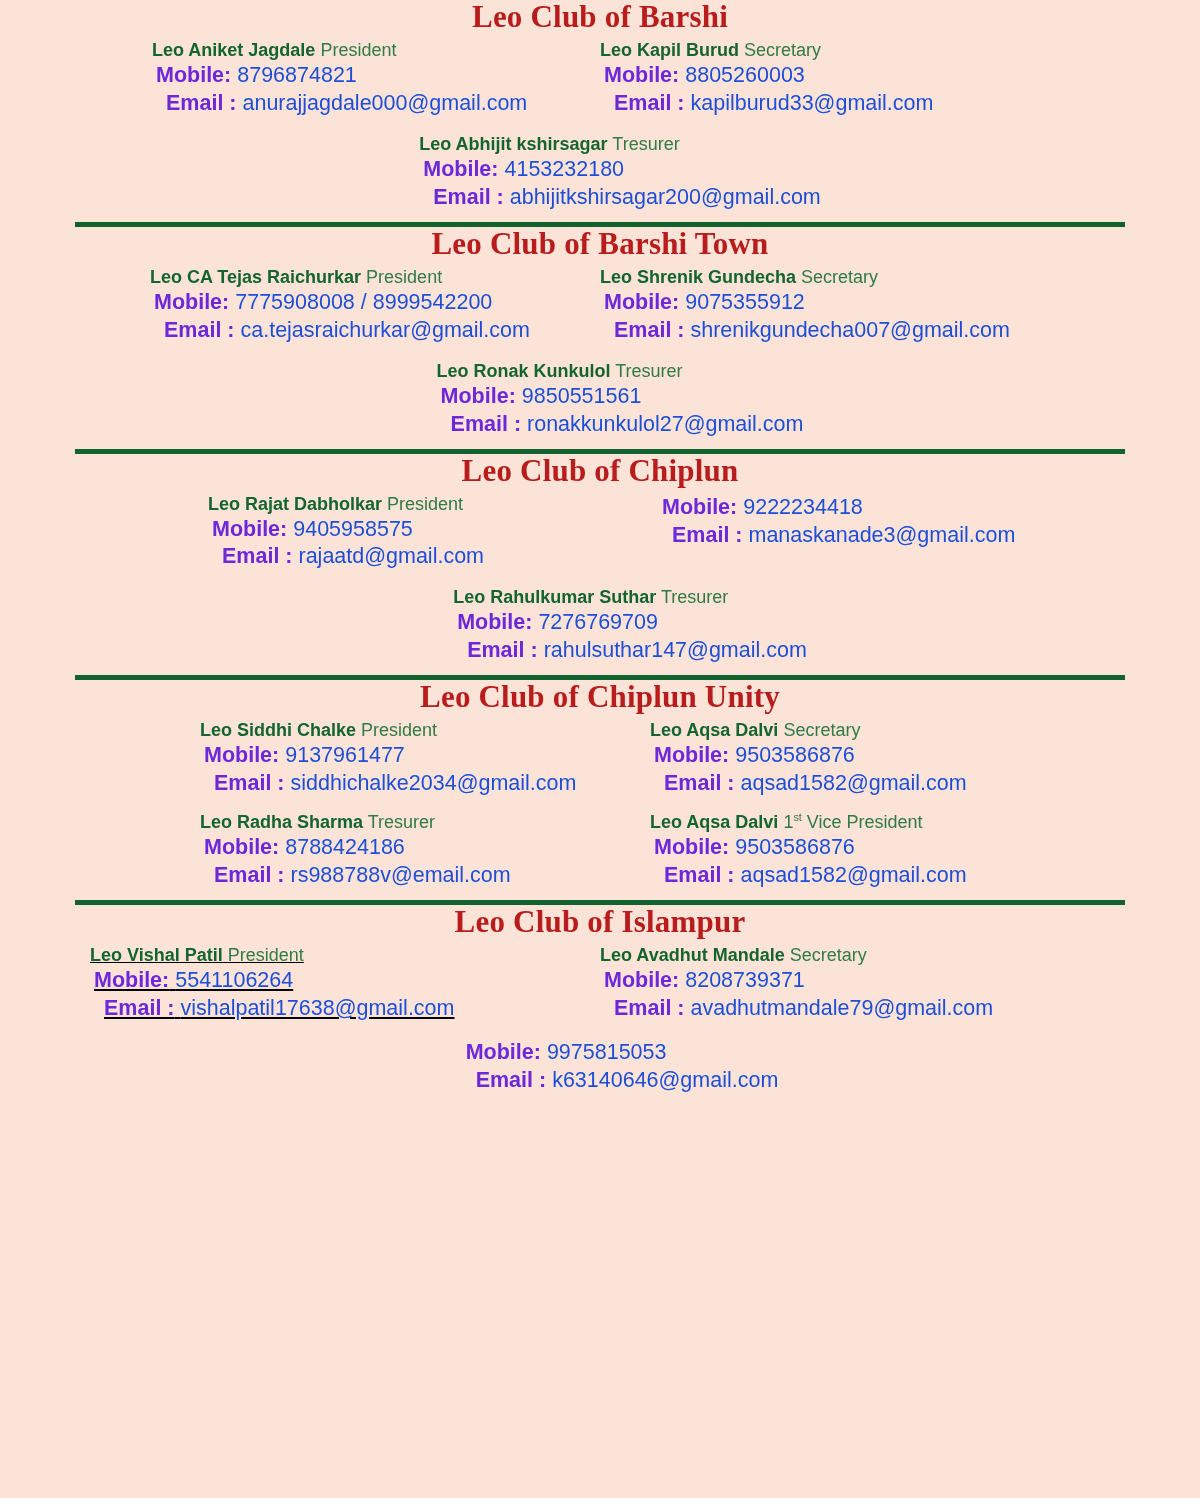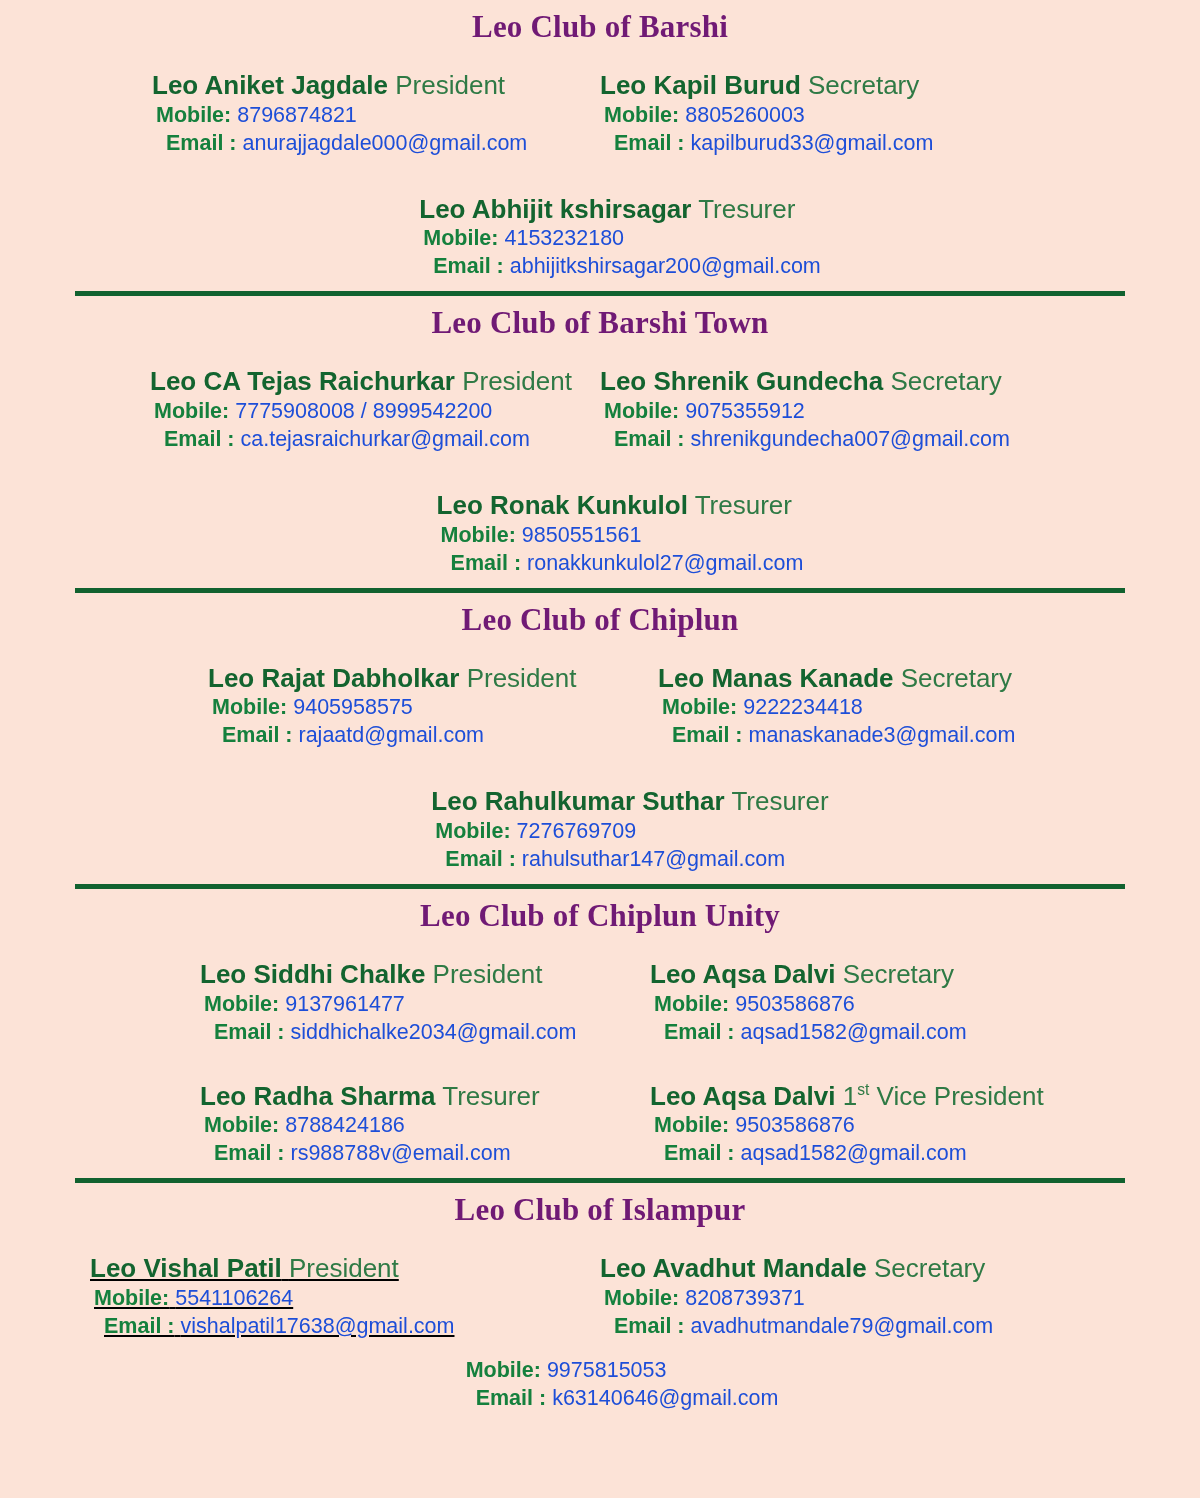"Leo Club of Barshi" .club-title { color: #701a75 -> #b91c1c; padding-top: 10px -> none }
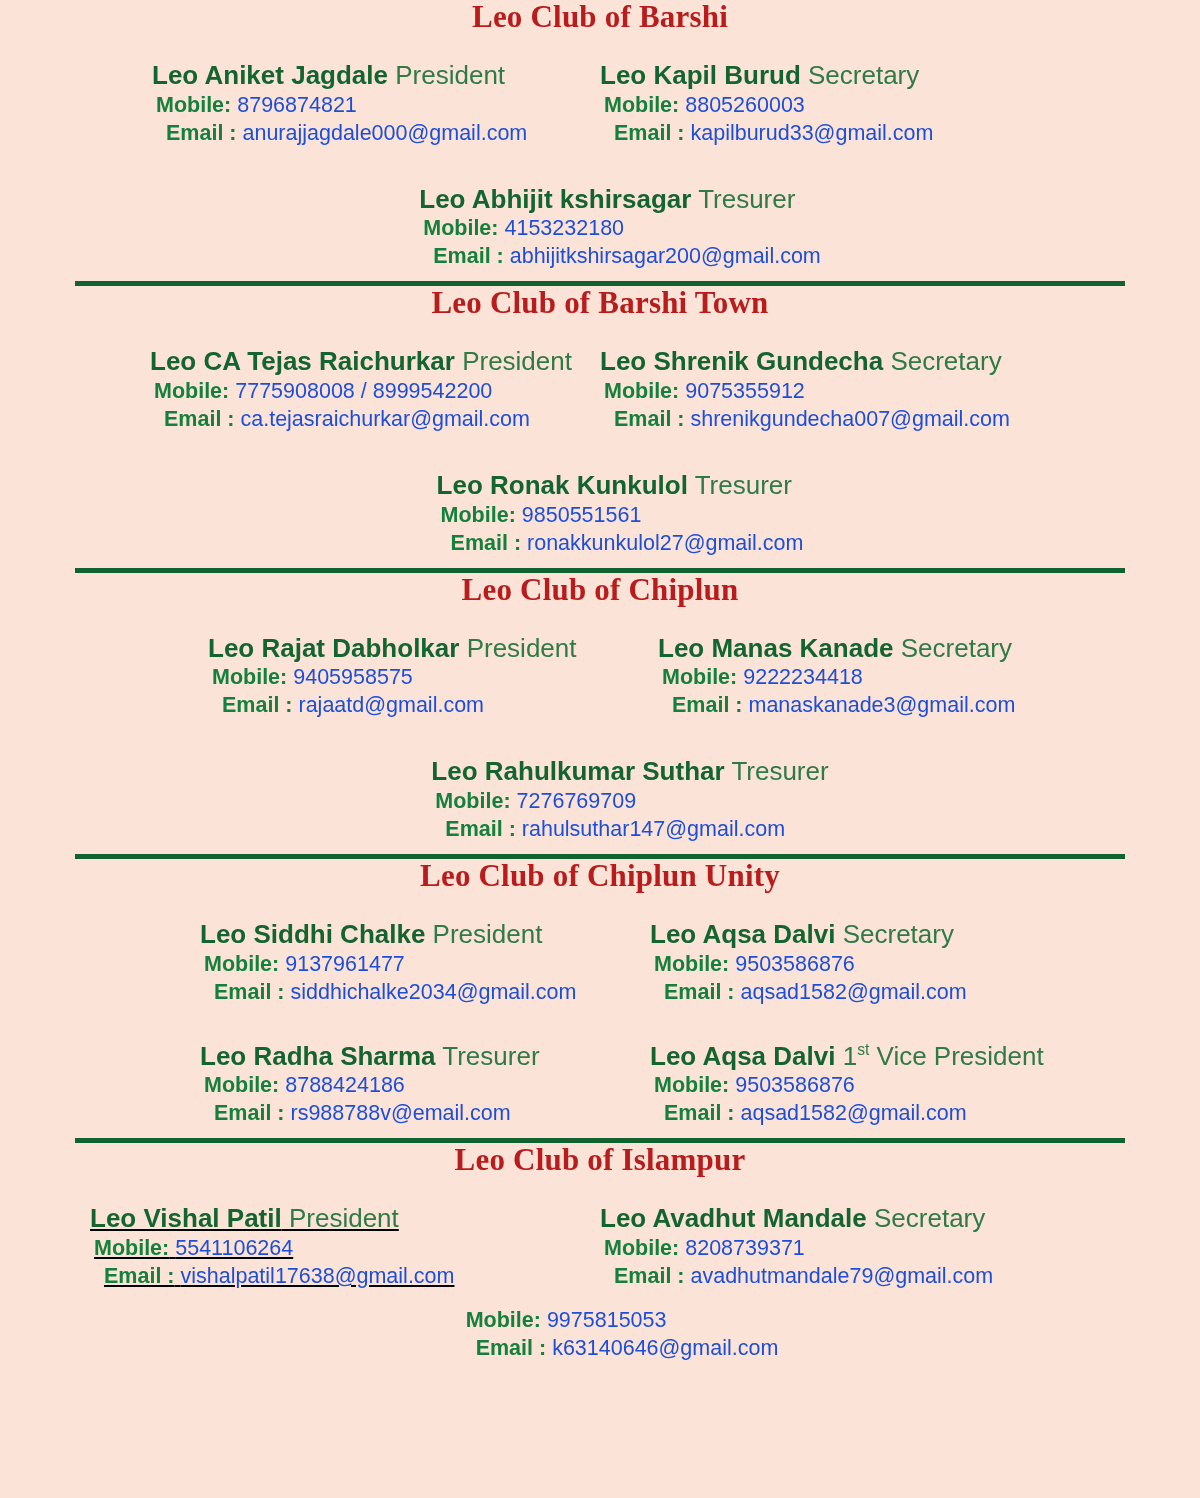"Leo Aniket Jagdale President" .officer .name-line { font-size: 26px -> 18px; margin-top: 20px -> none }
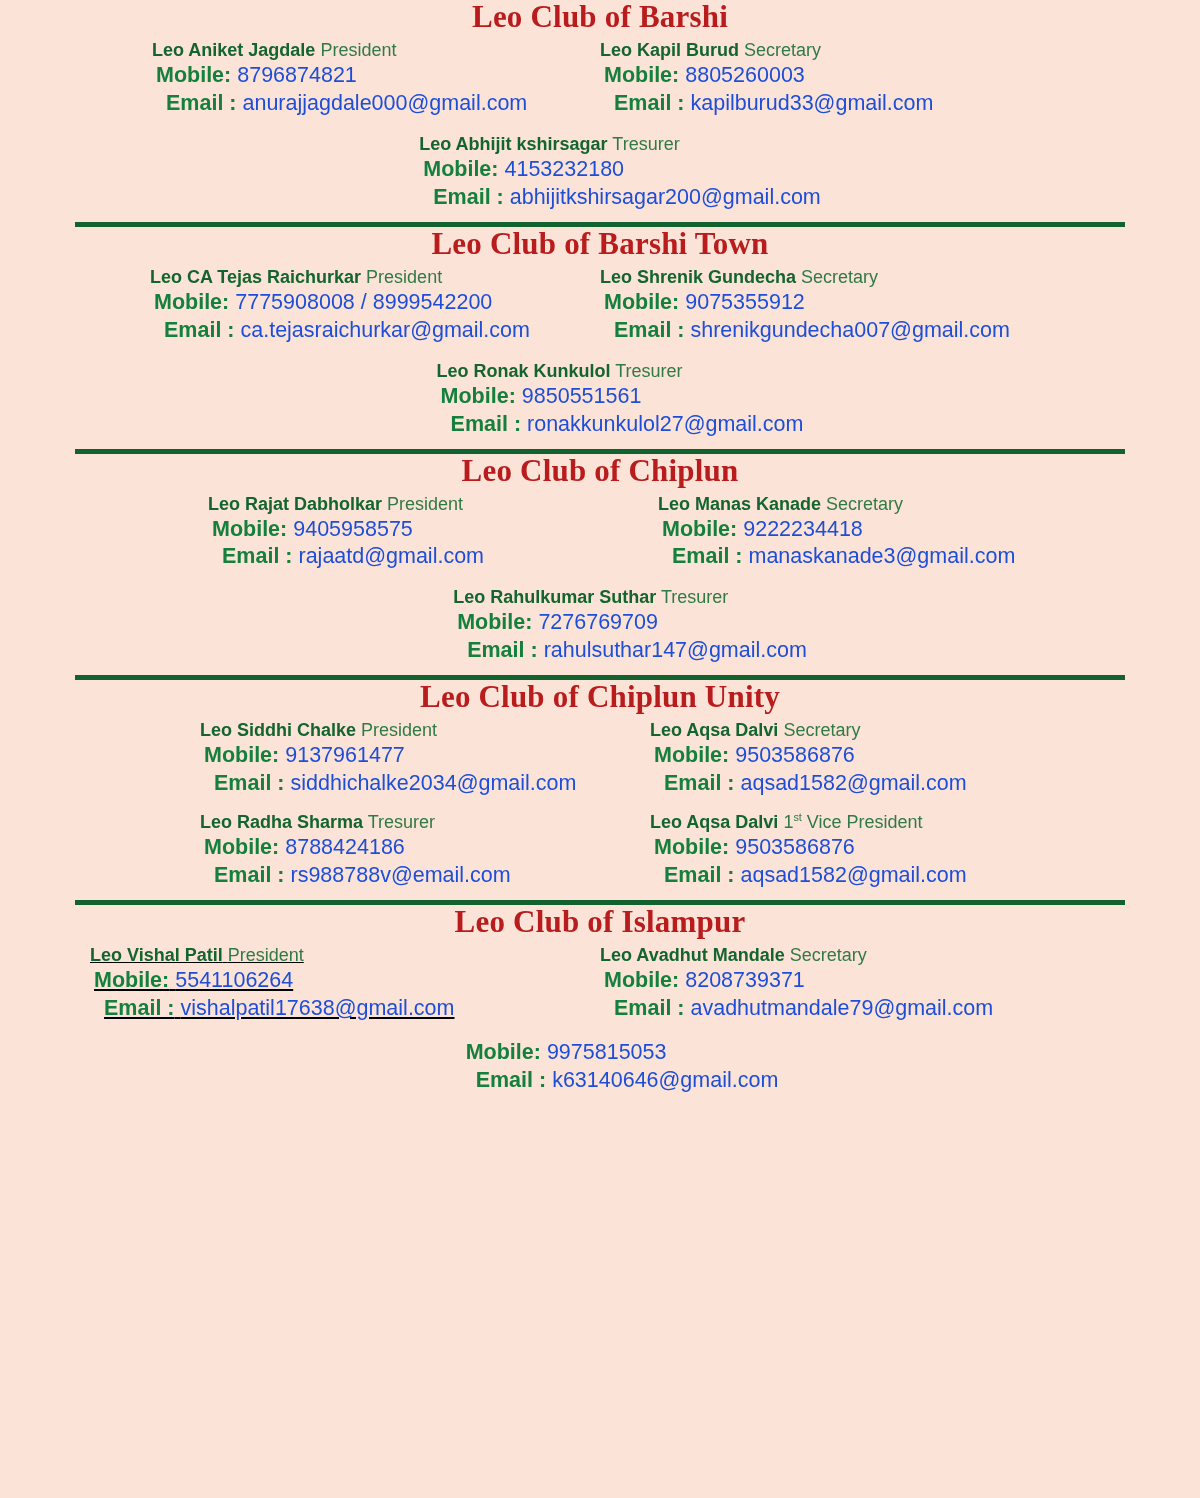"Mobile:" .officer .lbl { color: #15803d -> #6d28d9 }
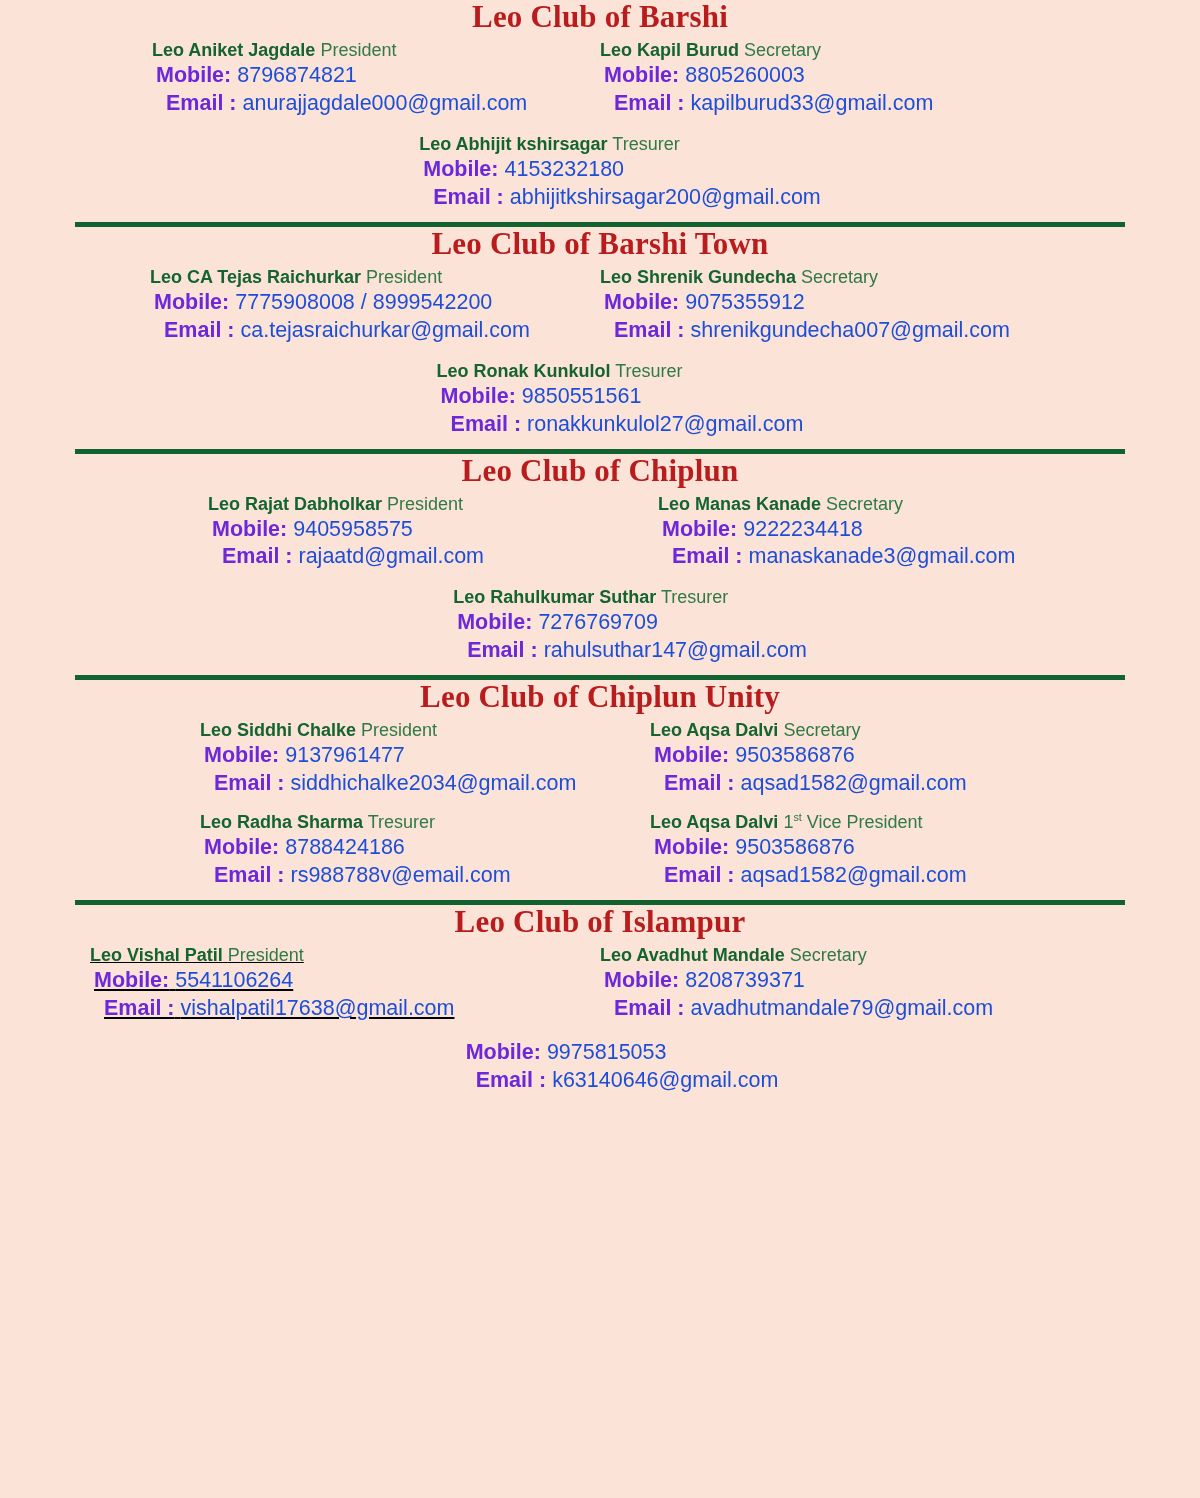"Leo Manas Kanade Secretary" div.name-line { html: <div> <span>Leo Manas Kanade</span> <span>Secretary</span> </div> -> none }
